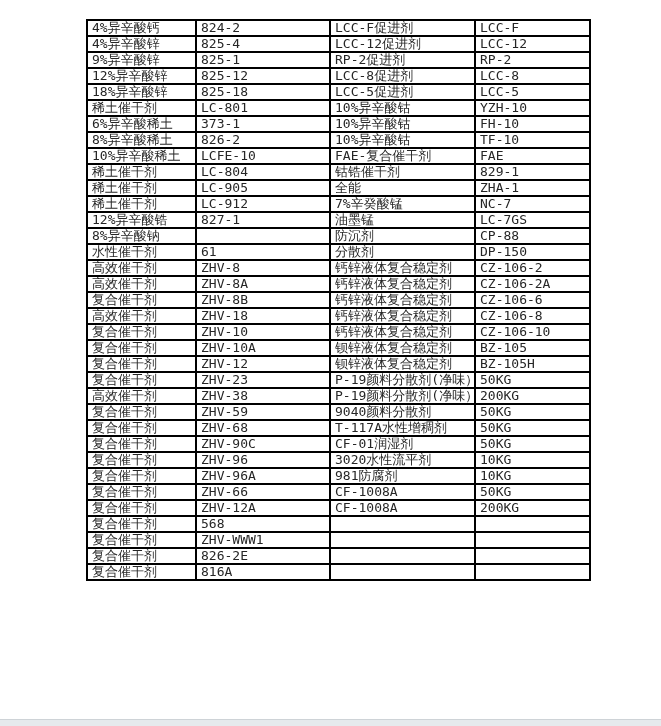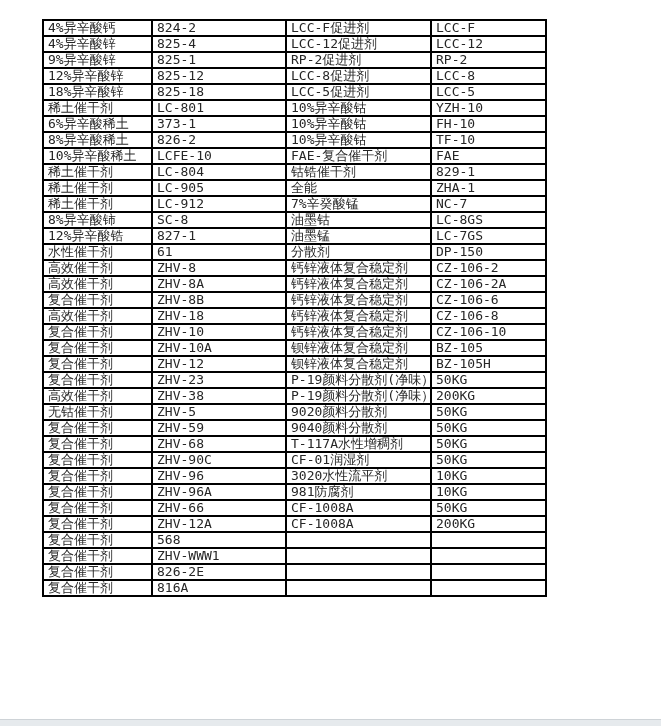"4%异辛酸钙" table.product-table { margin-left: none -> 44px }
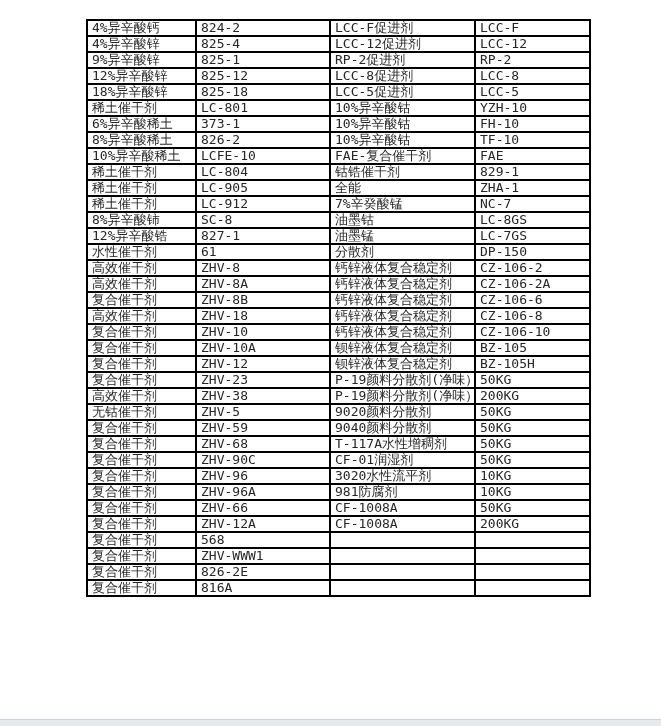"8%异辛酸铈" tr { html: <tr> <td>8%异辛酸铈</td> <td>SC-8</td> <td>油墨钴</td> <td>LC-8GS</td> </tr> -> none }
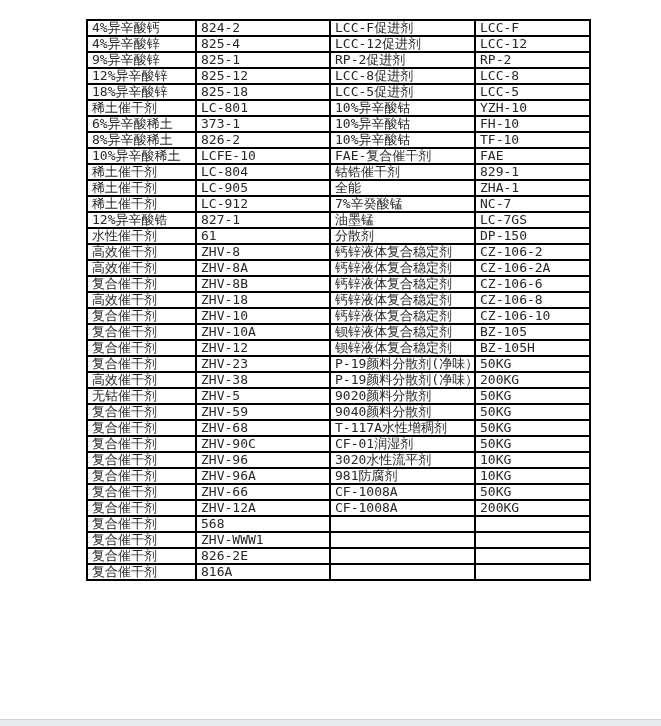"8%异辛酸钠" tr { html: none -> <tr> <td>8%异辛酸钠</td> <td></td> <td>防沉剂</td> <td>CP-88</td> </tr> }
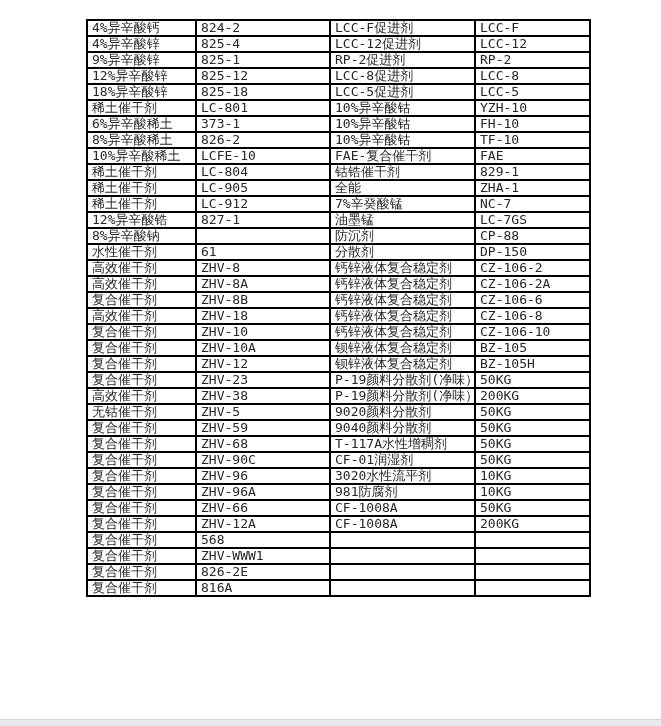"无钴催干剂" tr { html: <tr> <td>无钴催干剂</td> <td>ZHV-5</td> <td>9020颜料分散剂</td> <td>50KG</td> </tr> -> none }
